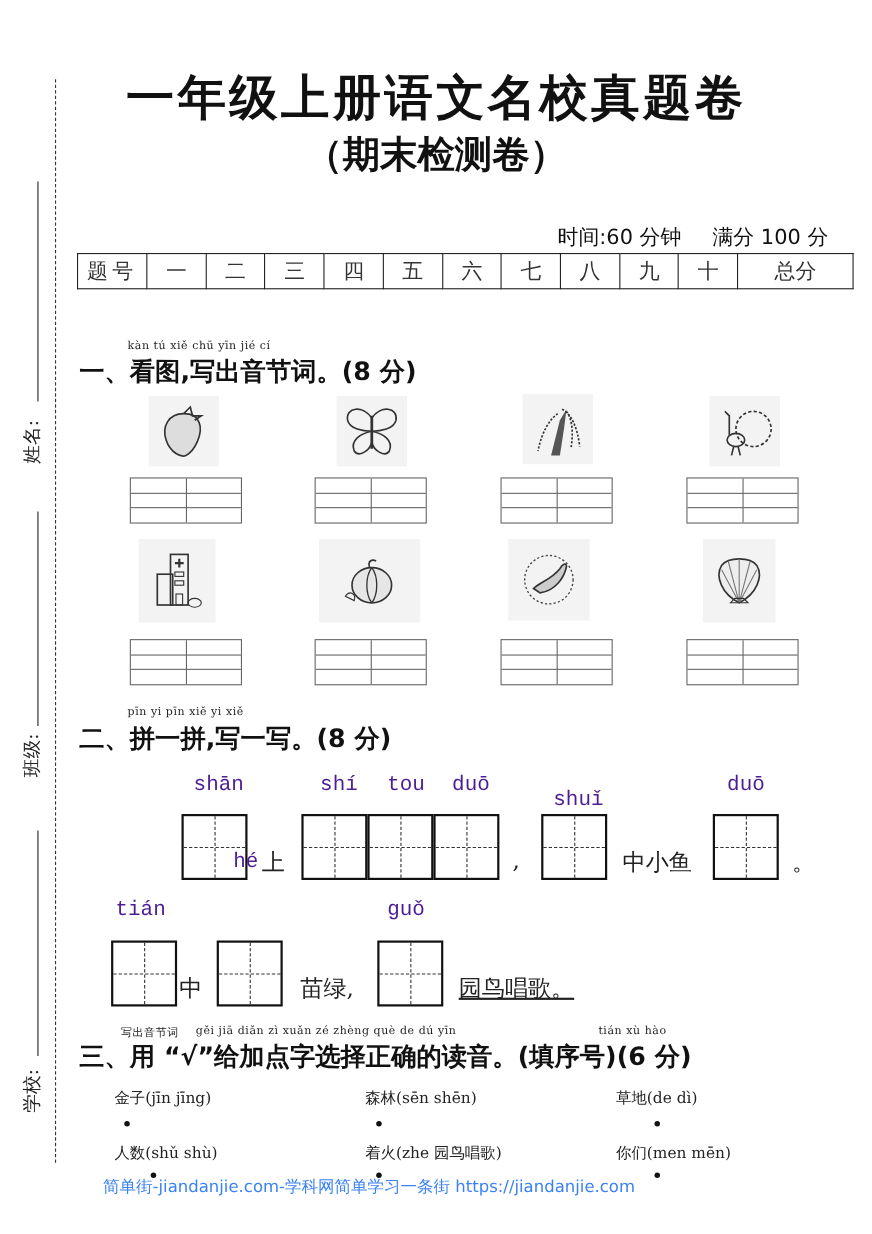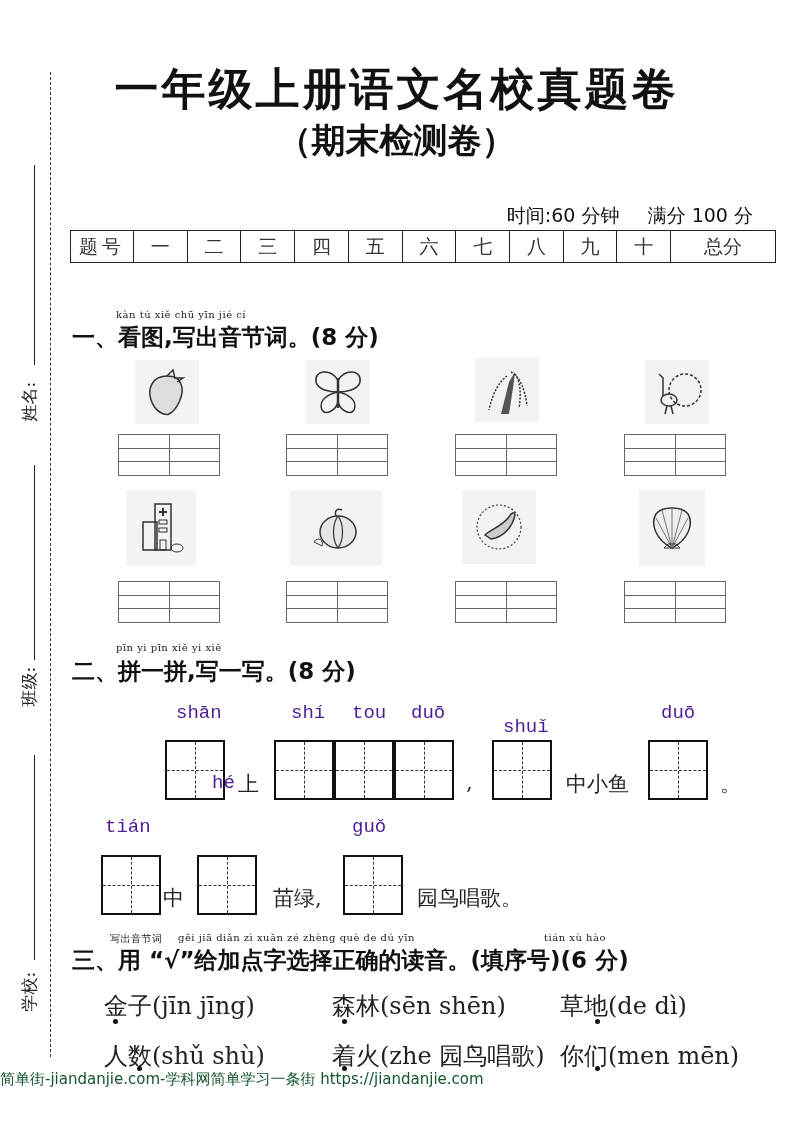"园鸟唱歌。" div.hz { text-decoration: none -> underline }
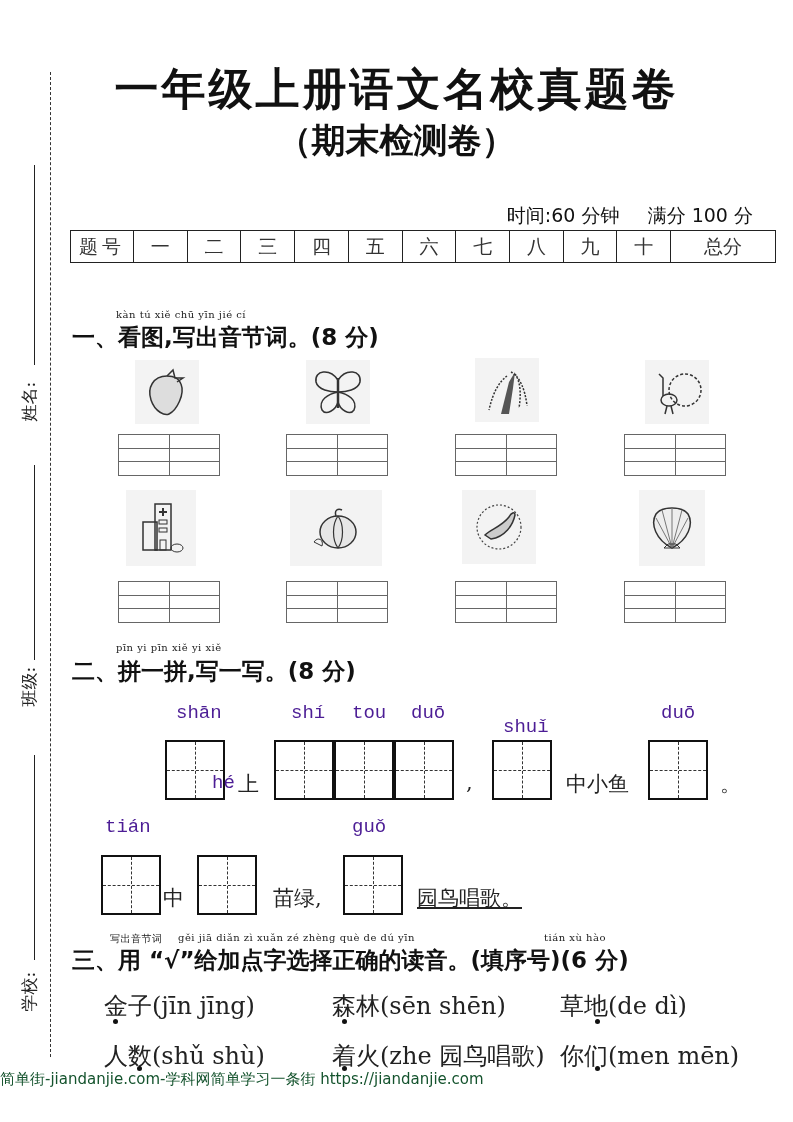"金子(jīn jīng)" .q3 { font-size: 24px -> 14px }
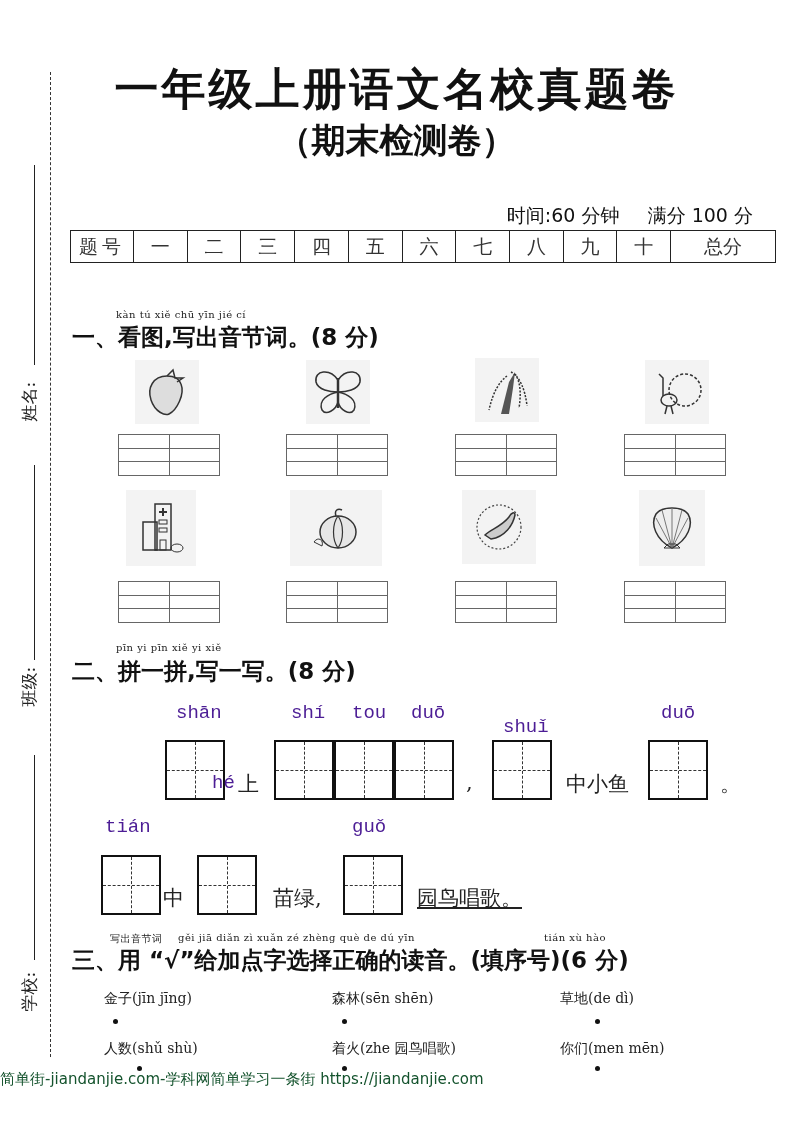"简单街-jiandanjie.com-学科网简单学习一条街" .footer { color: #14532d -> #3b82f6; text-align: none -> center }
